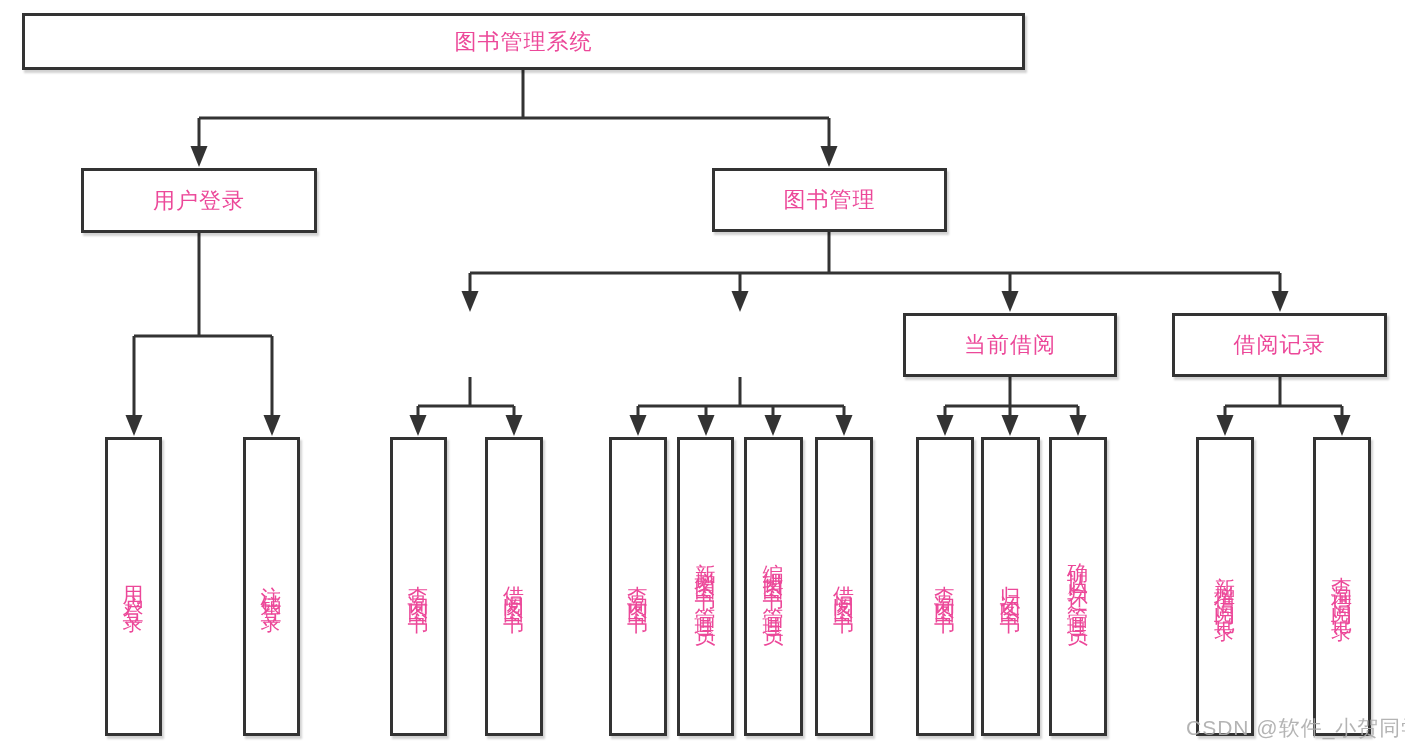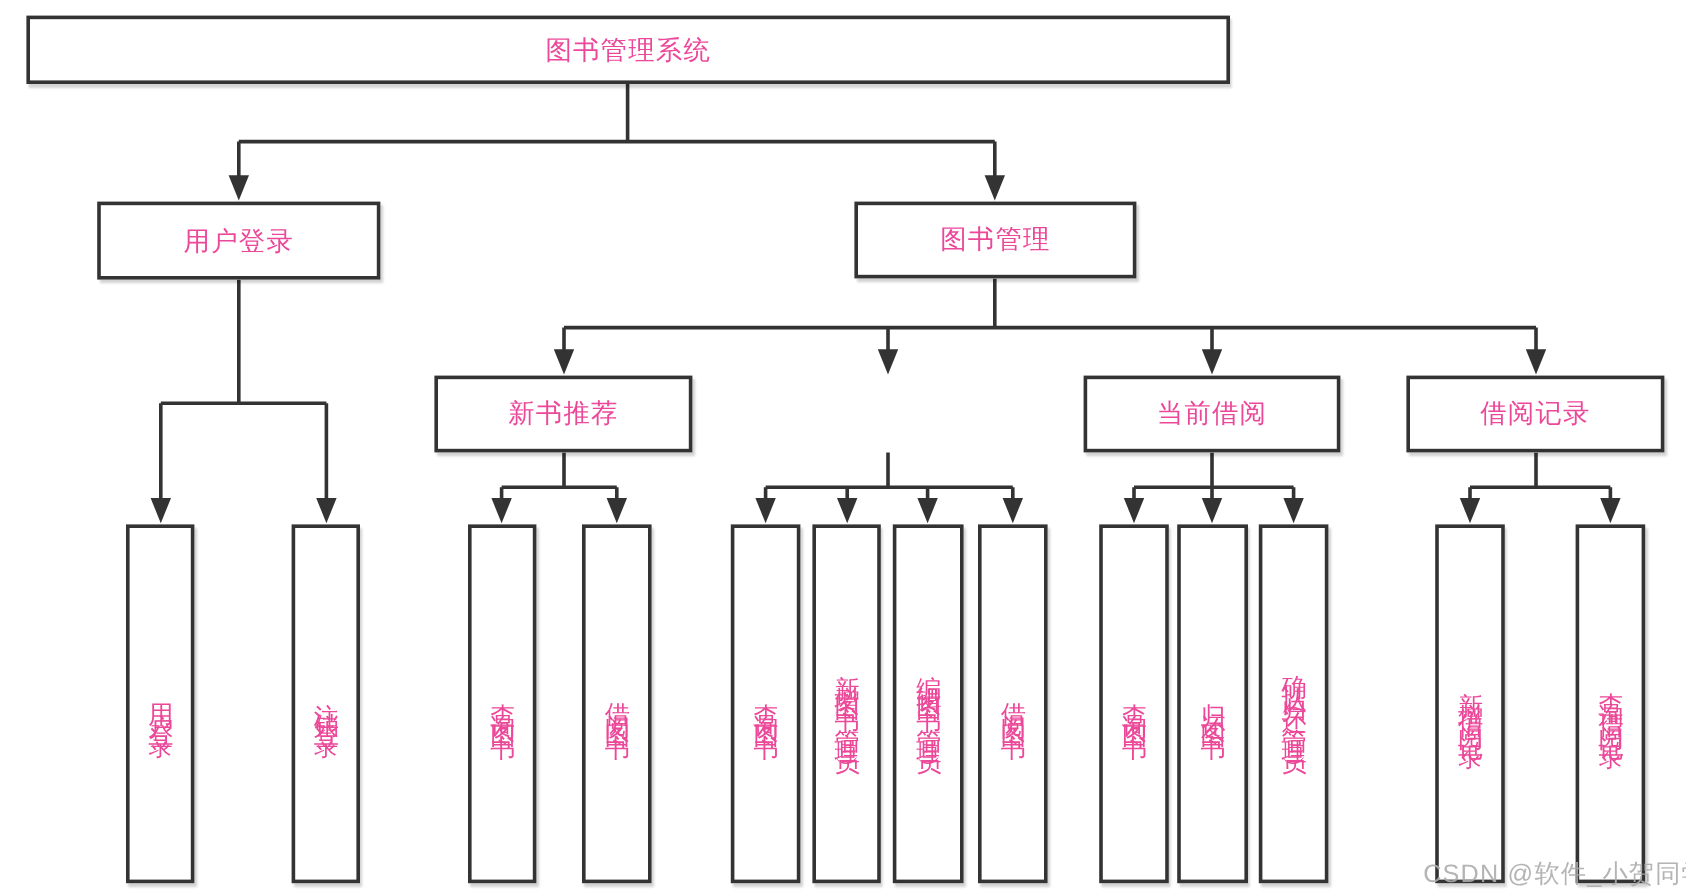"新书推荐" div.box { html: <div>新书推荐</div> -> none }
